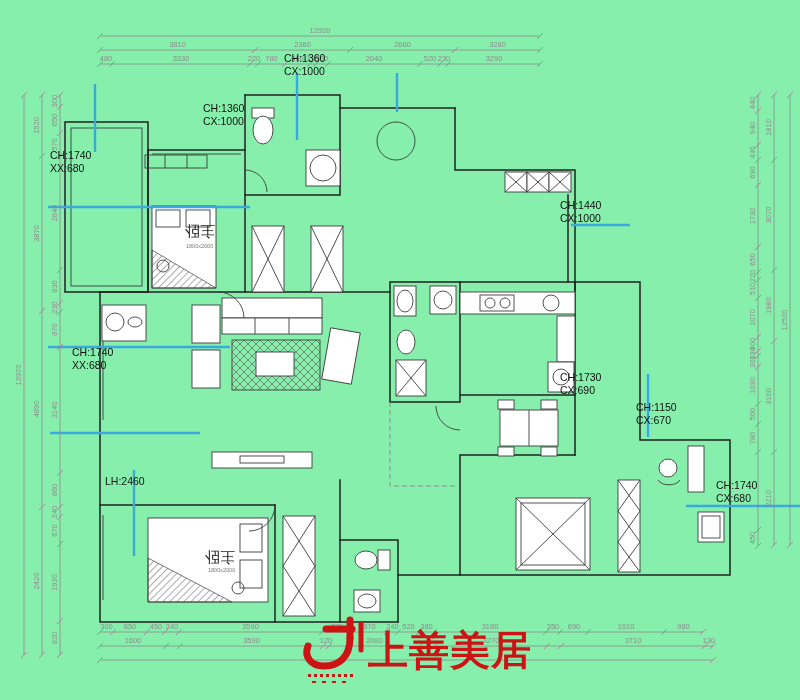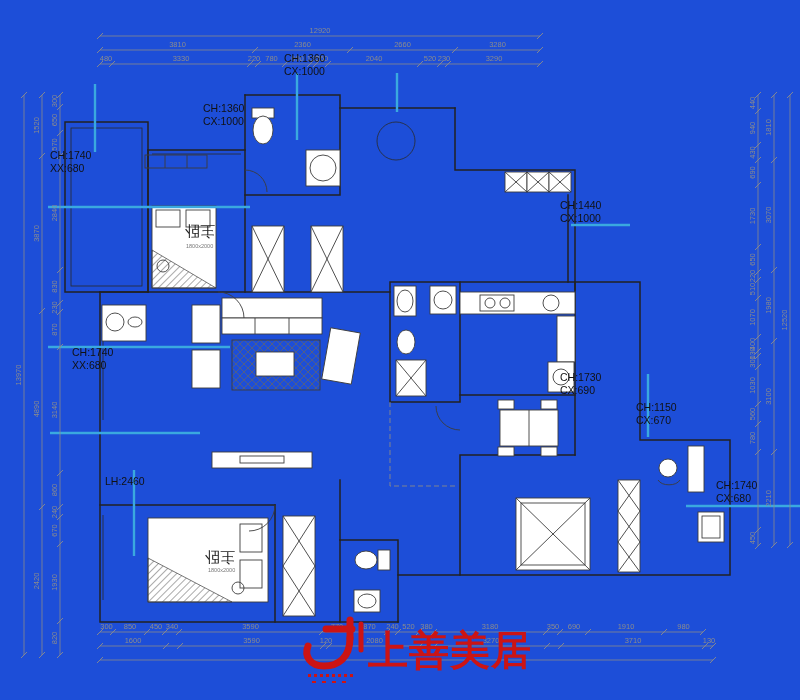"12920" #stage { background: #1d4ed8 -> #86efac }
